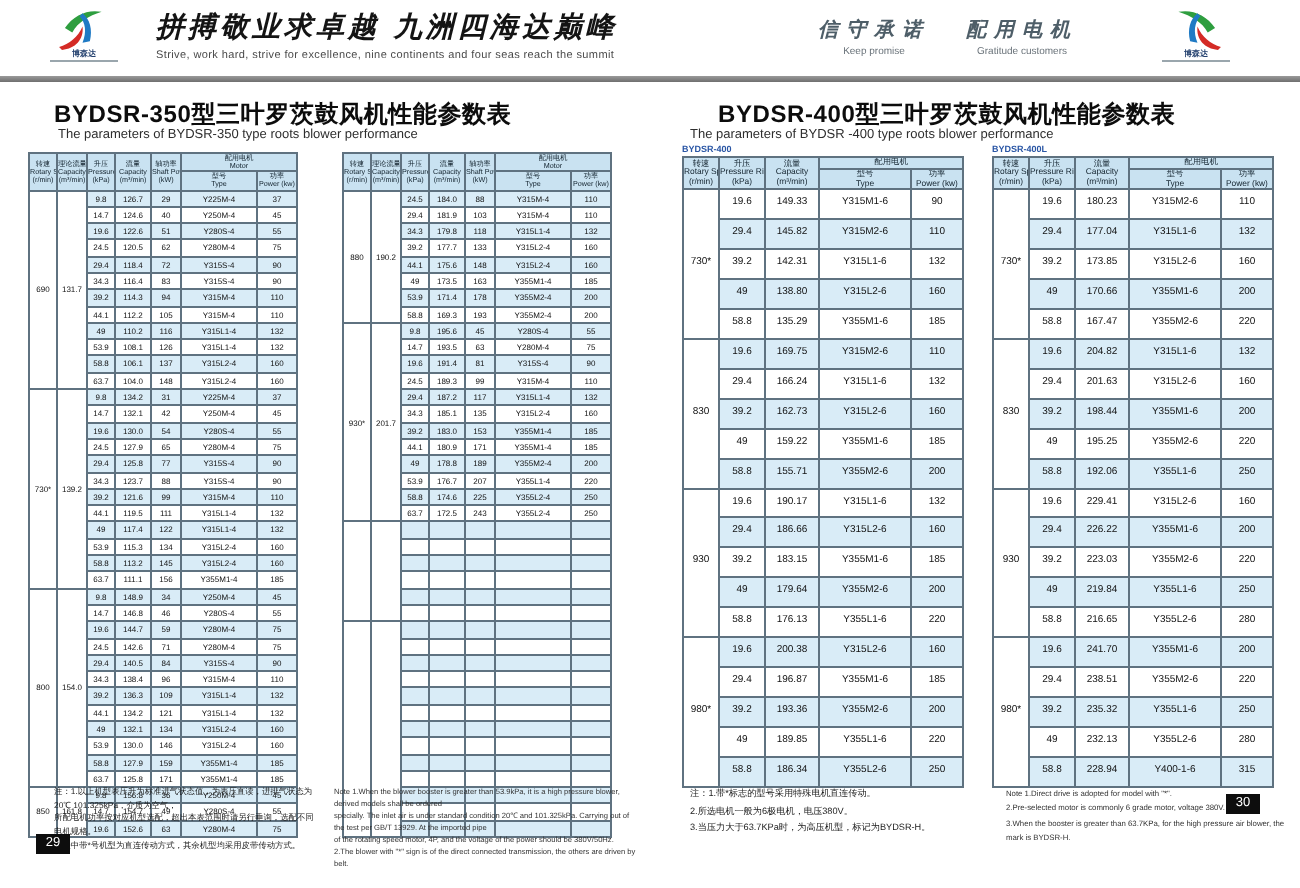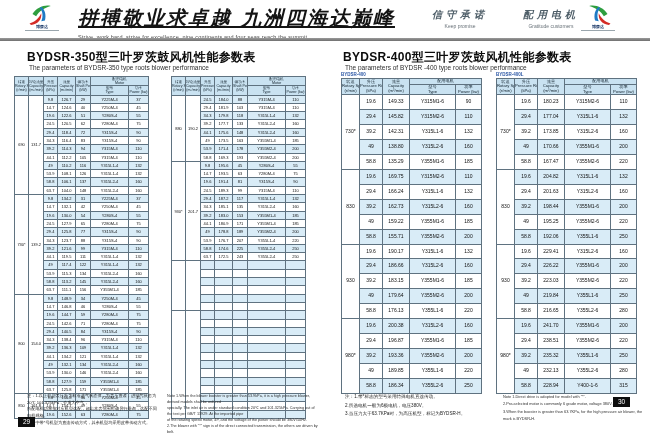"拼搏敬业求卓越 九洲四海达巅峰" .slogan-zh { font-size: 20px -> 14px; text-decoration: underline -> none }
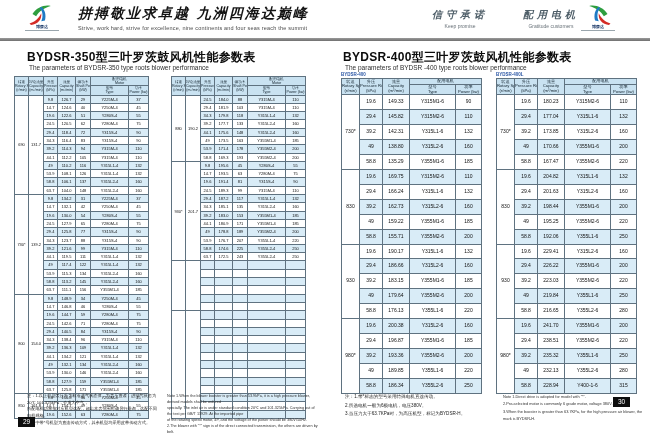"信守承诺" .mottos { gap: 35px -> 18px; left: 432px -> 409px }
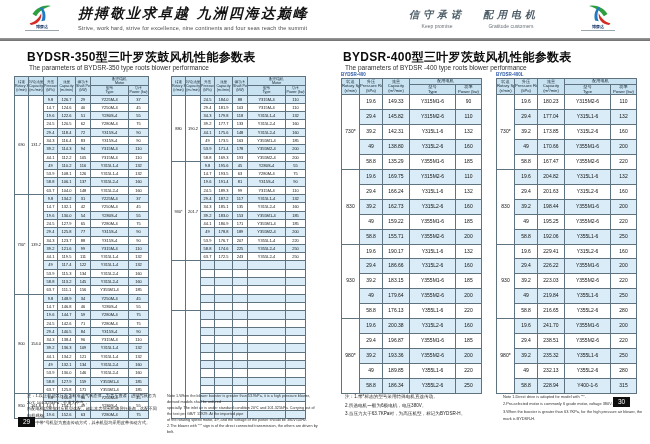"BYDSR-400型三叶罗茨鼓风机性能参数表" .page-right .page-title { left: 18px -> 34px }
